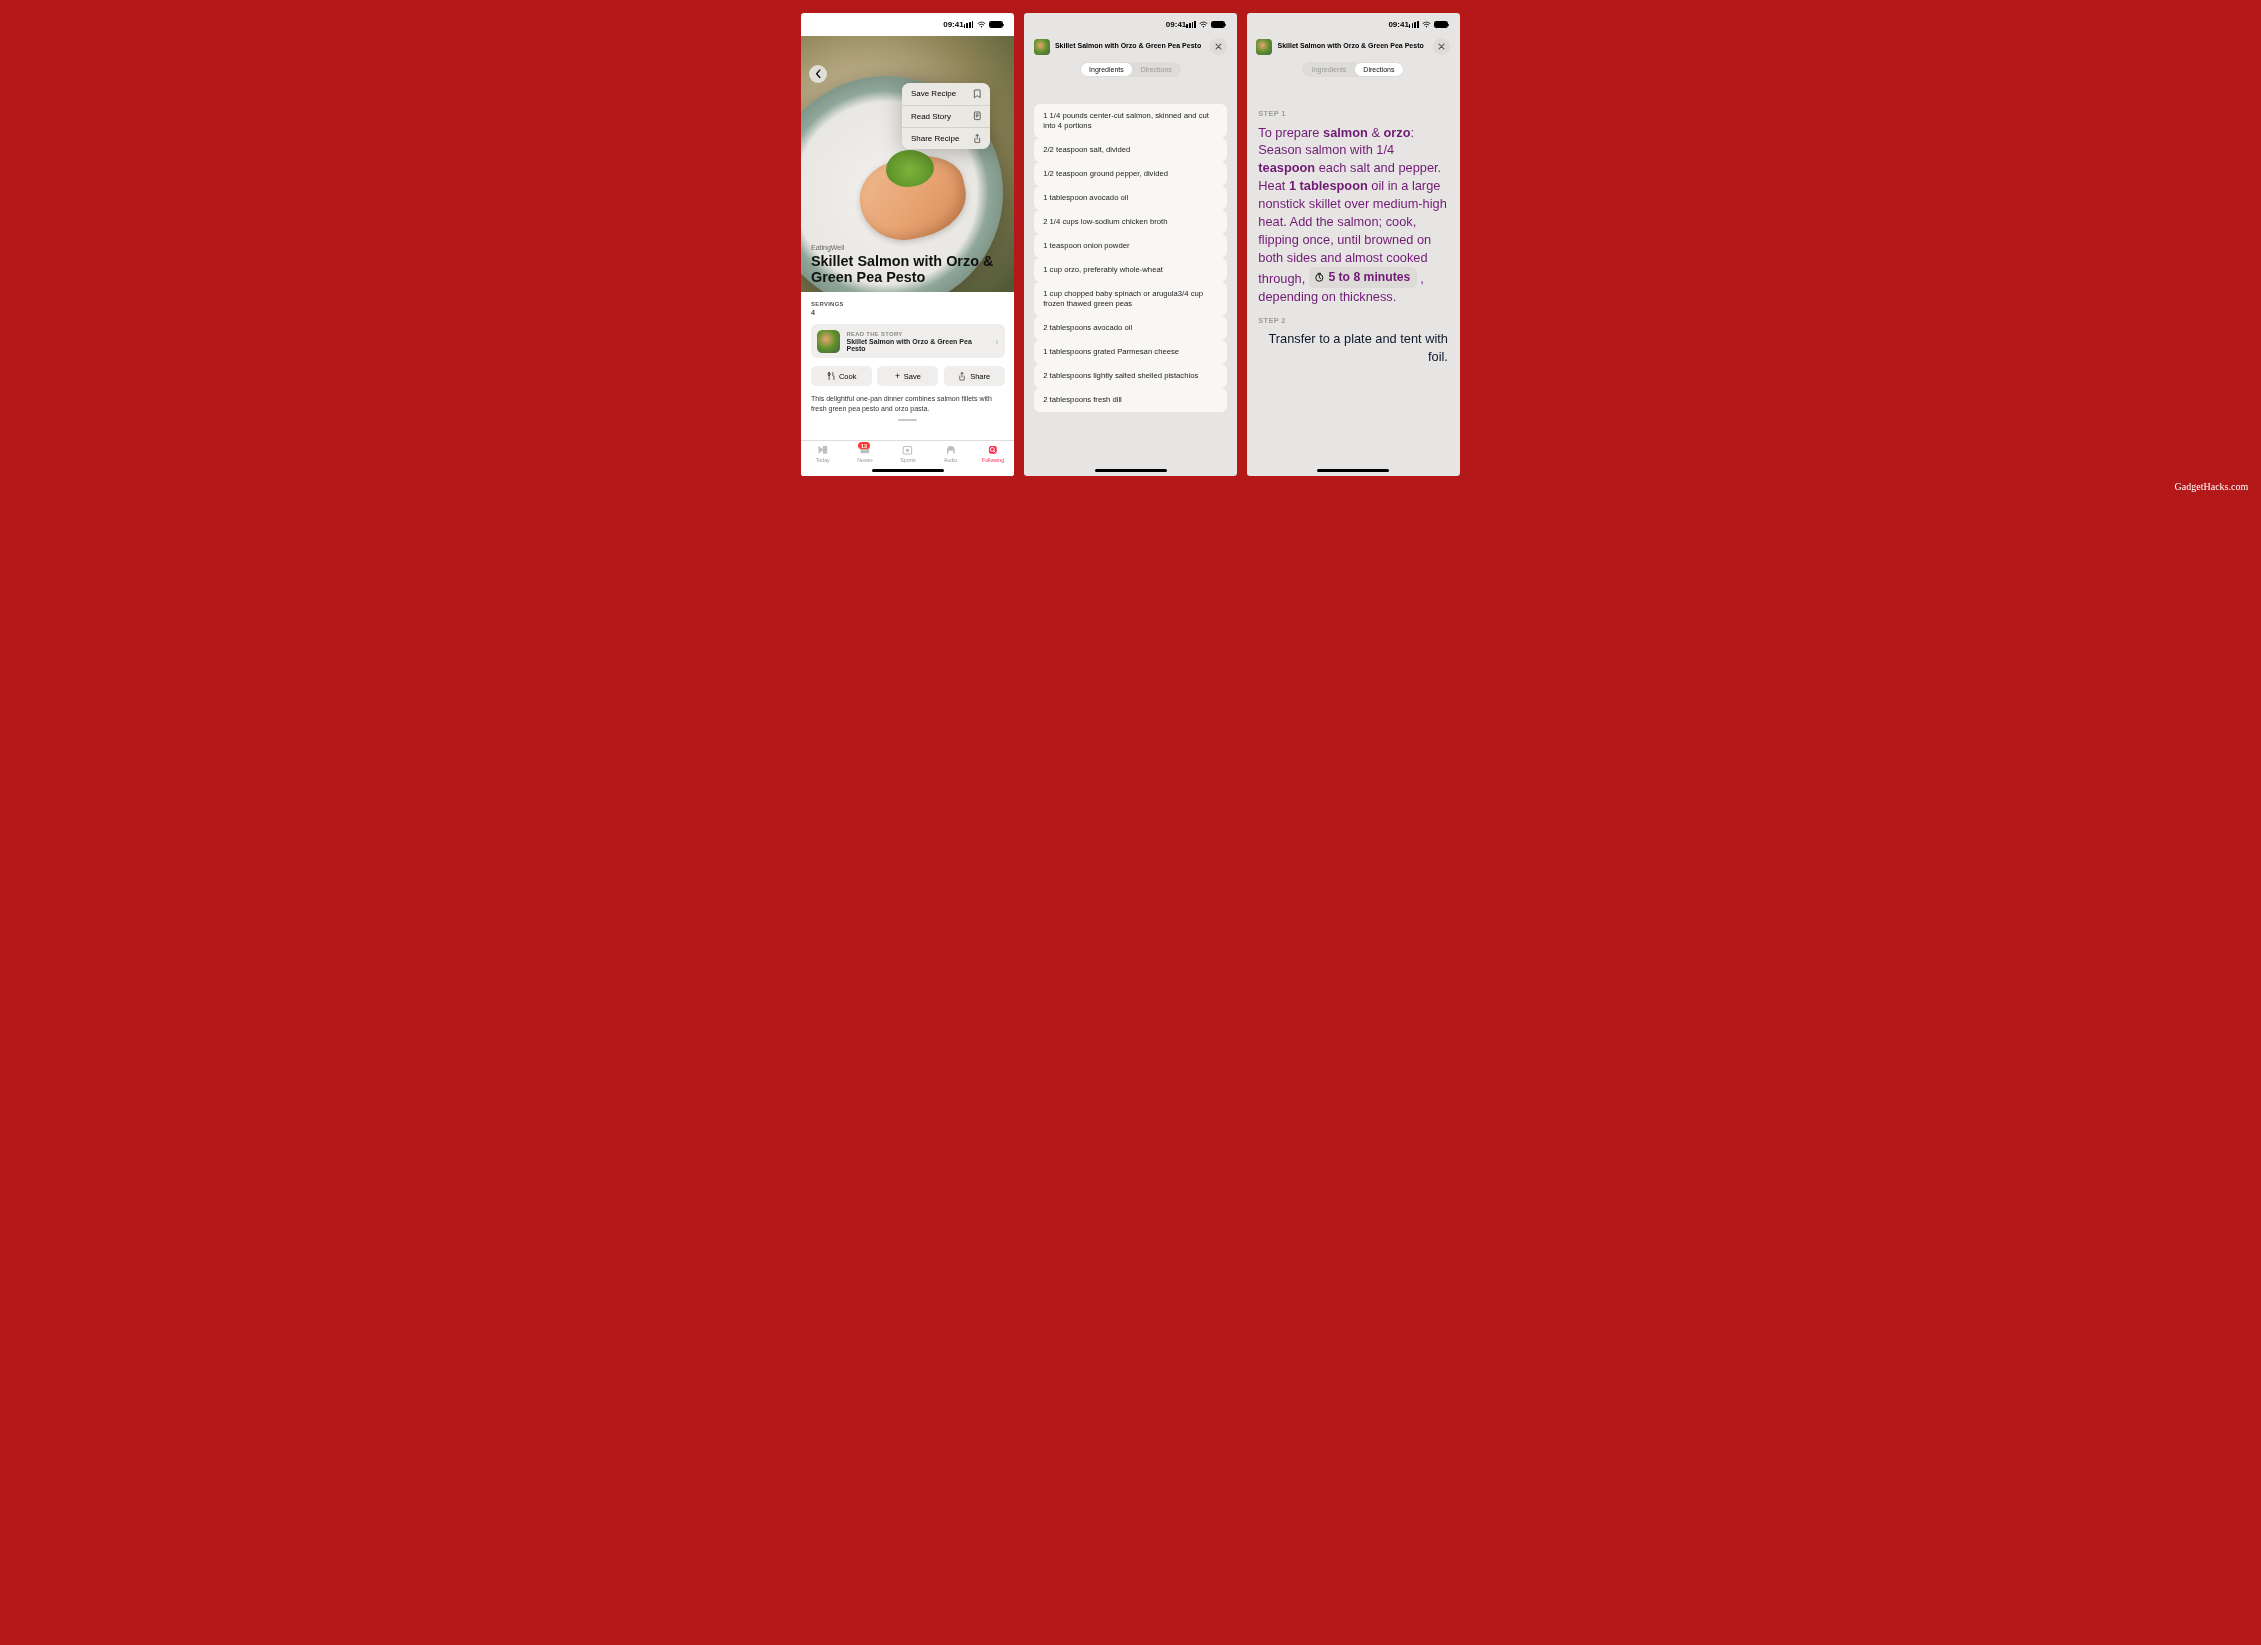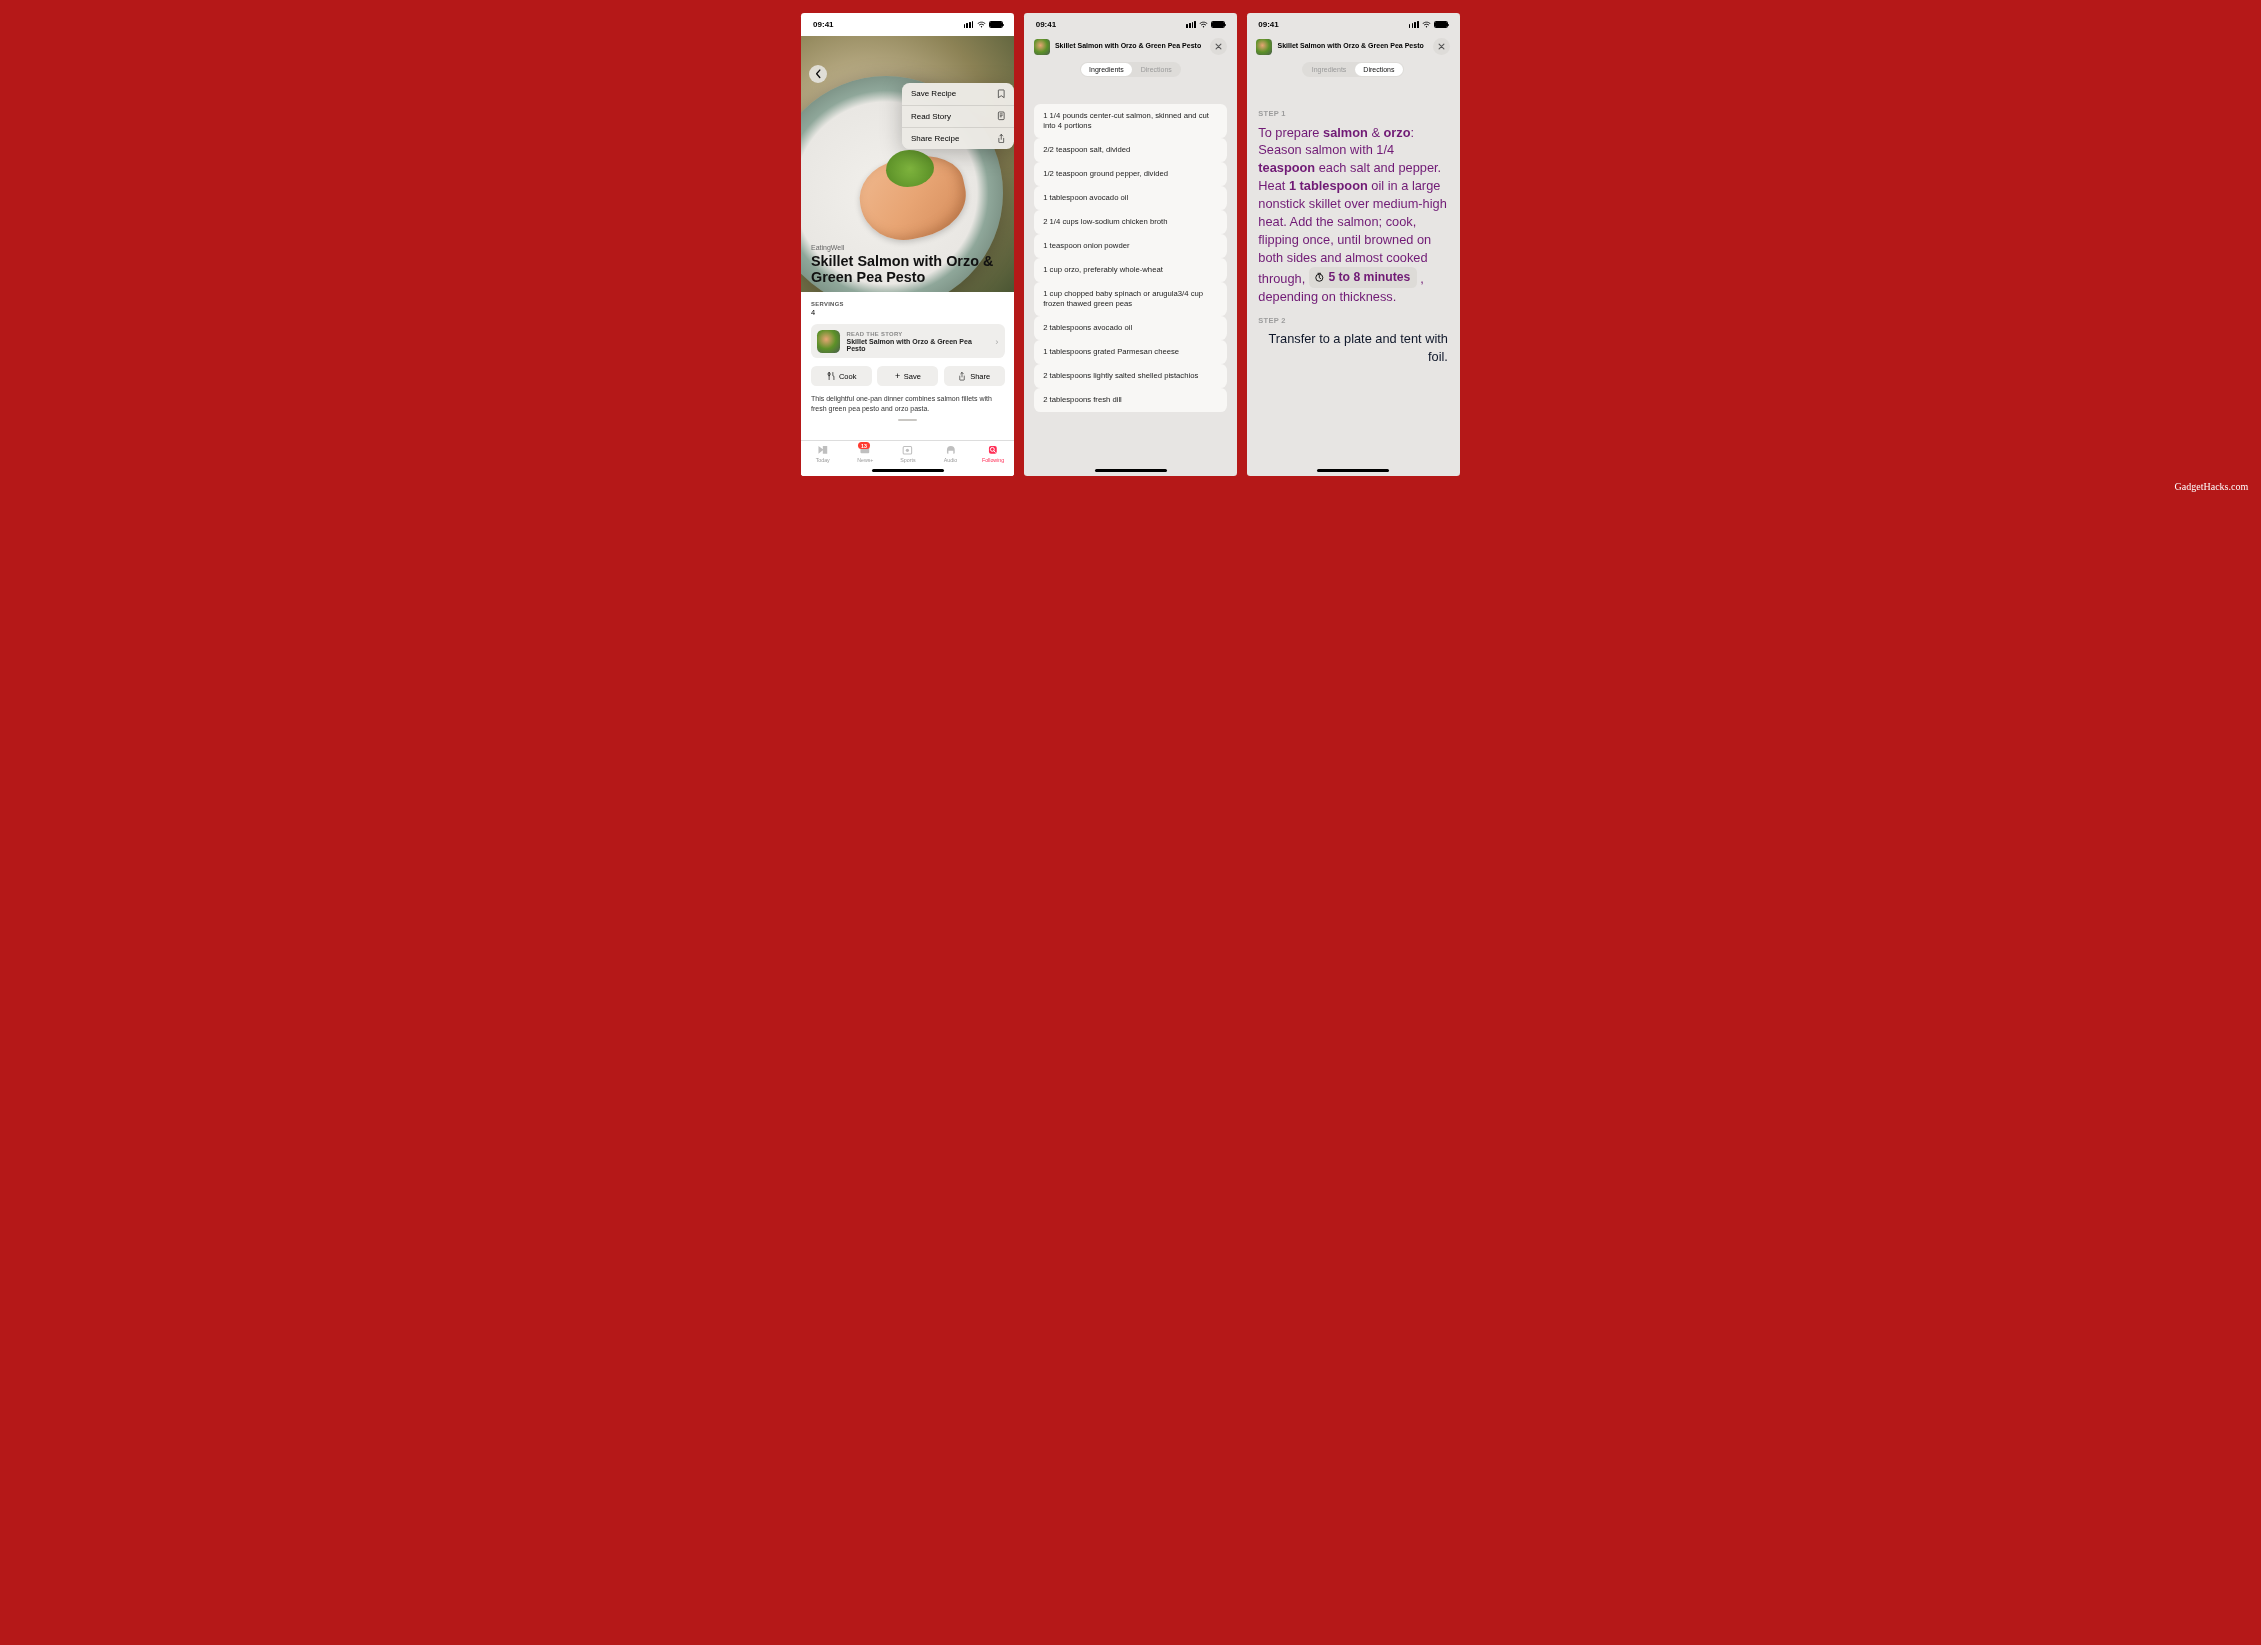"09:41" .status { justify-content: space-between -> flex-end }
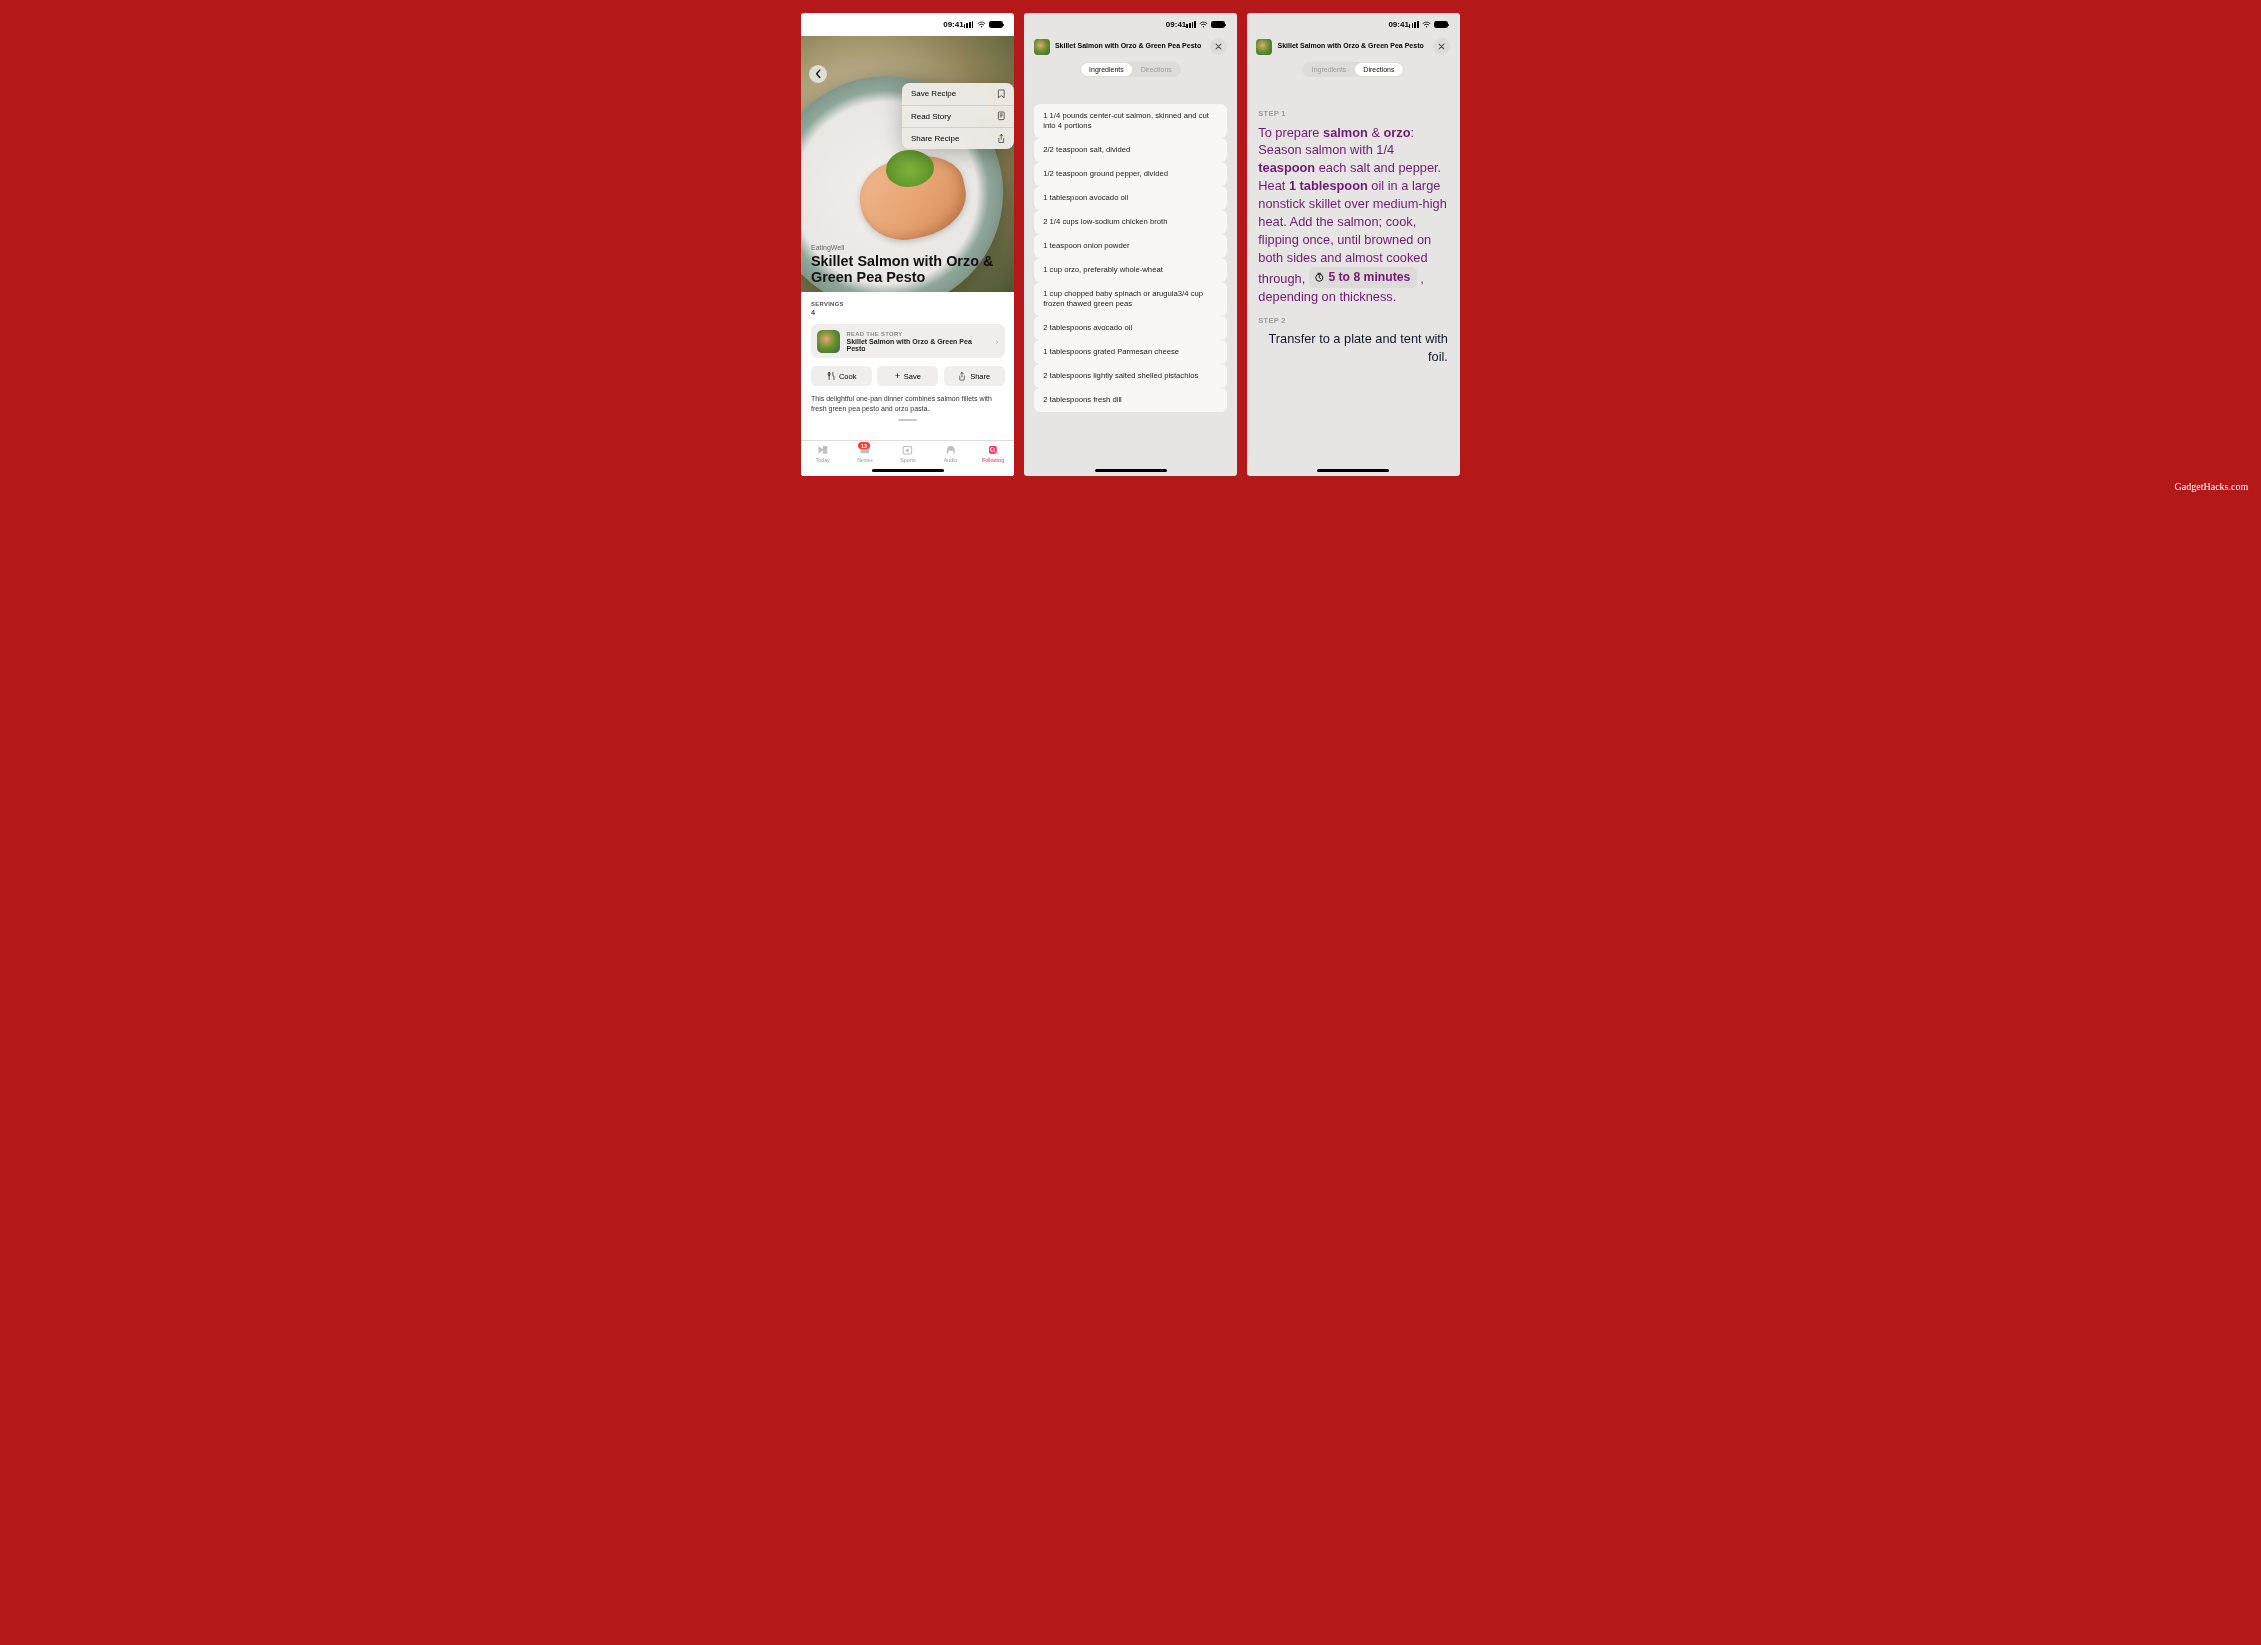"Save Recipe" .menu { width: 112px -> 88px }
